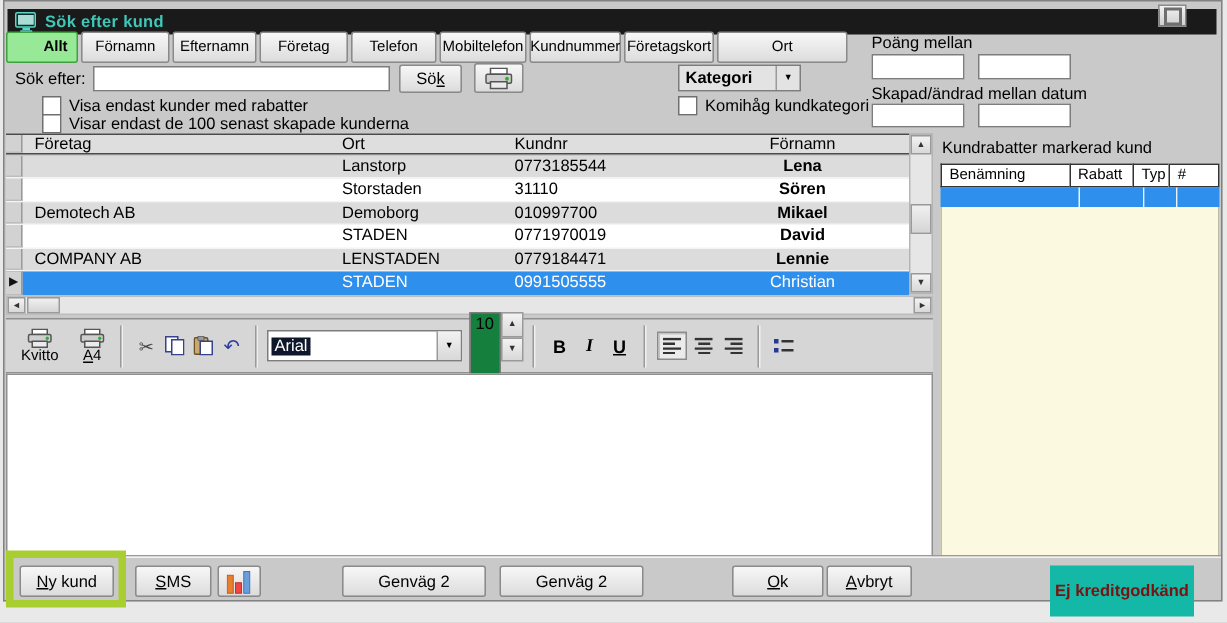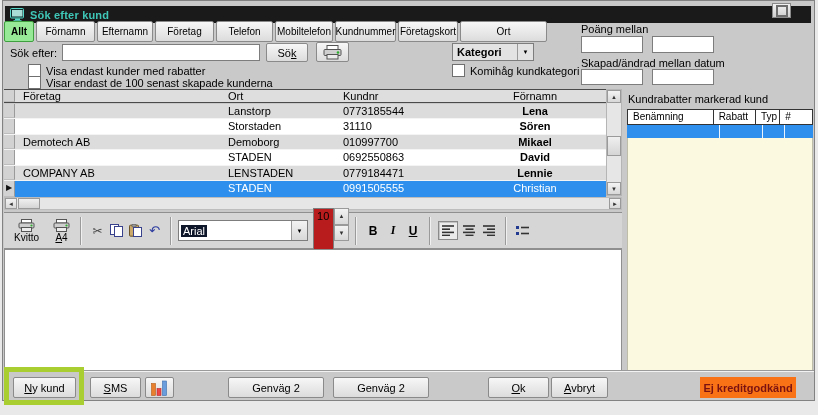"Allt" .tab.active { padding-left: none -> 18px }
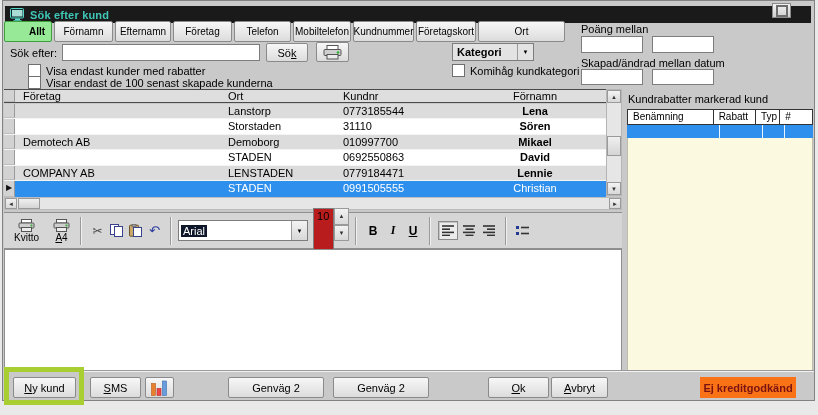"0692550863" div.c-kundnr { text: 0692550863 -> 0771970019 }
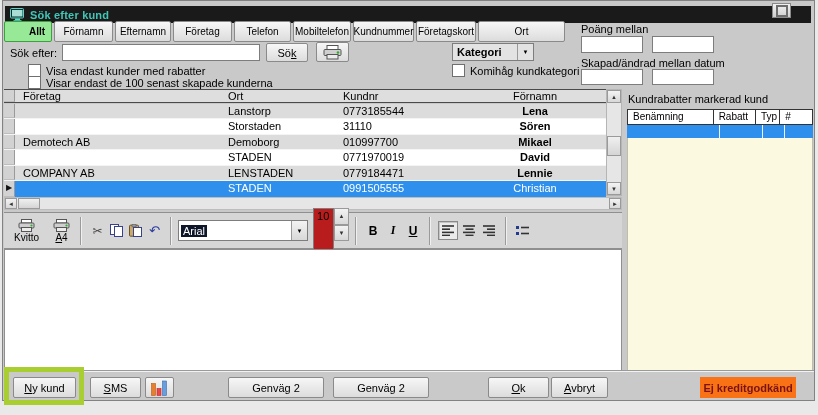"10" div { background: #b91c1c -> #15803d }
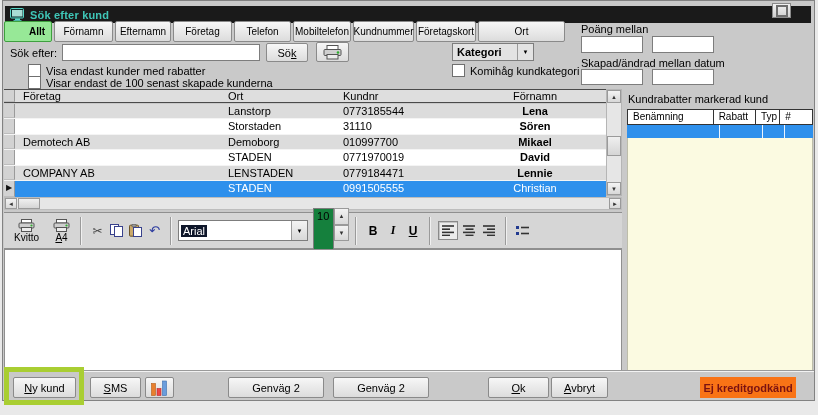"Ej kreditgodkänd" .credit { background: #f97316 -> #14b8a6; height: 21px -> 34px }
